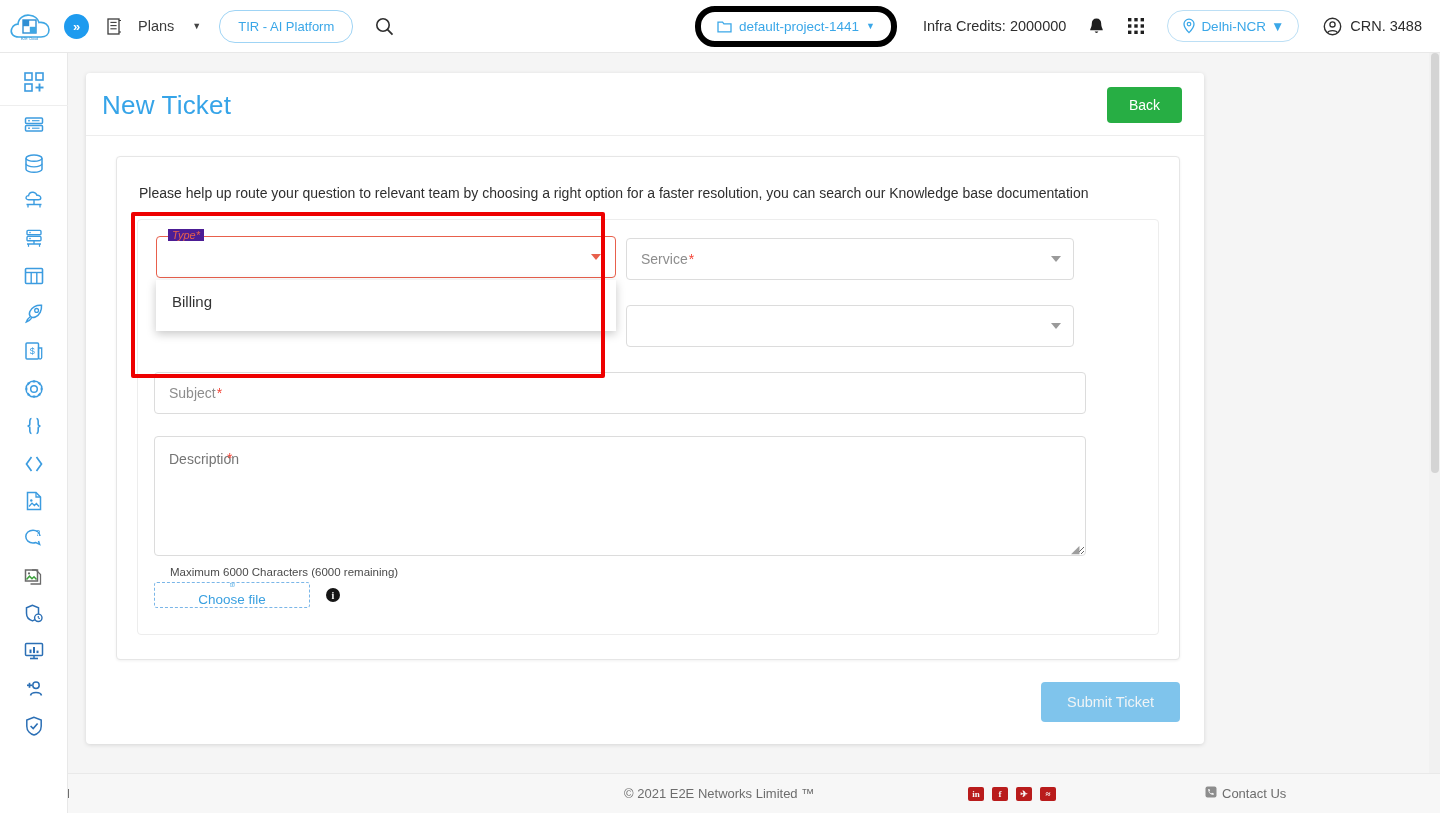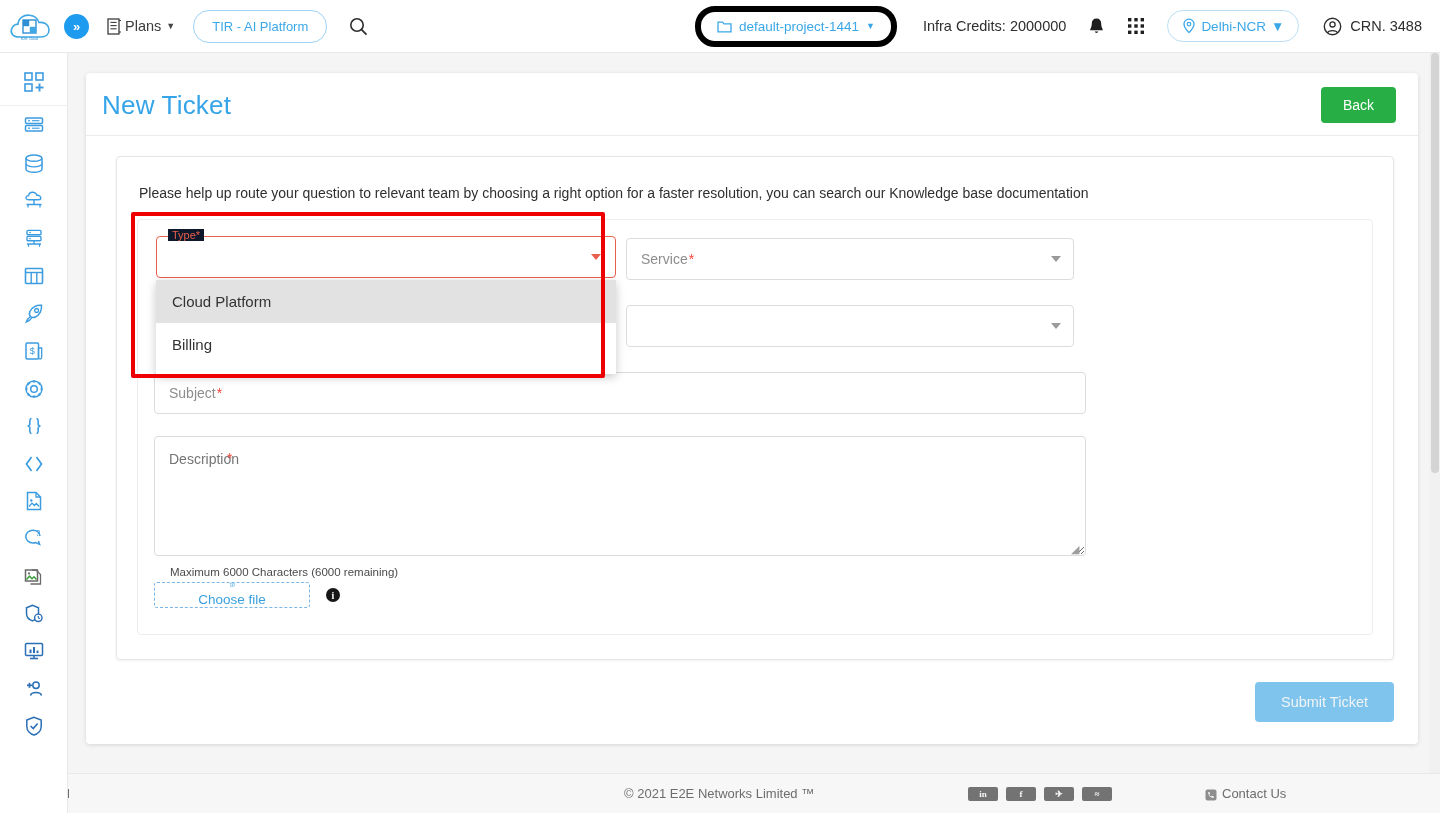"Plans" .plans-menu { gap: 3px -> 16px }
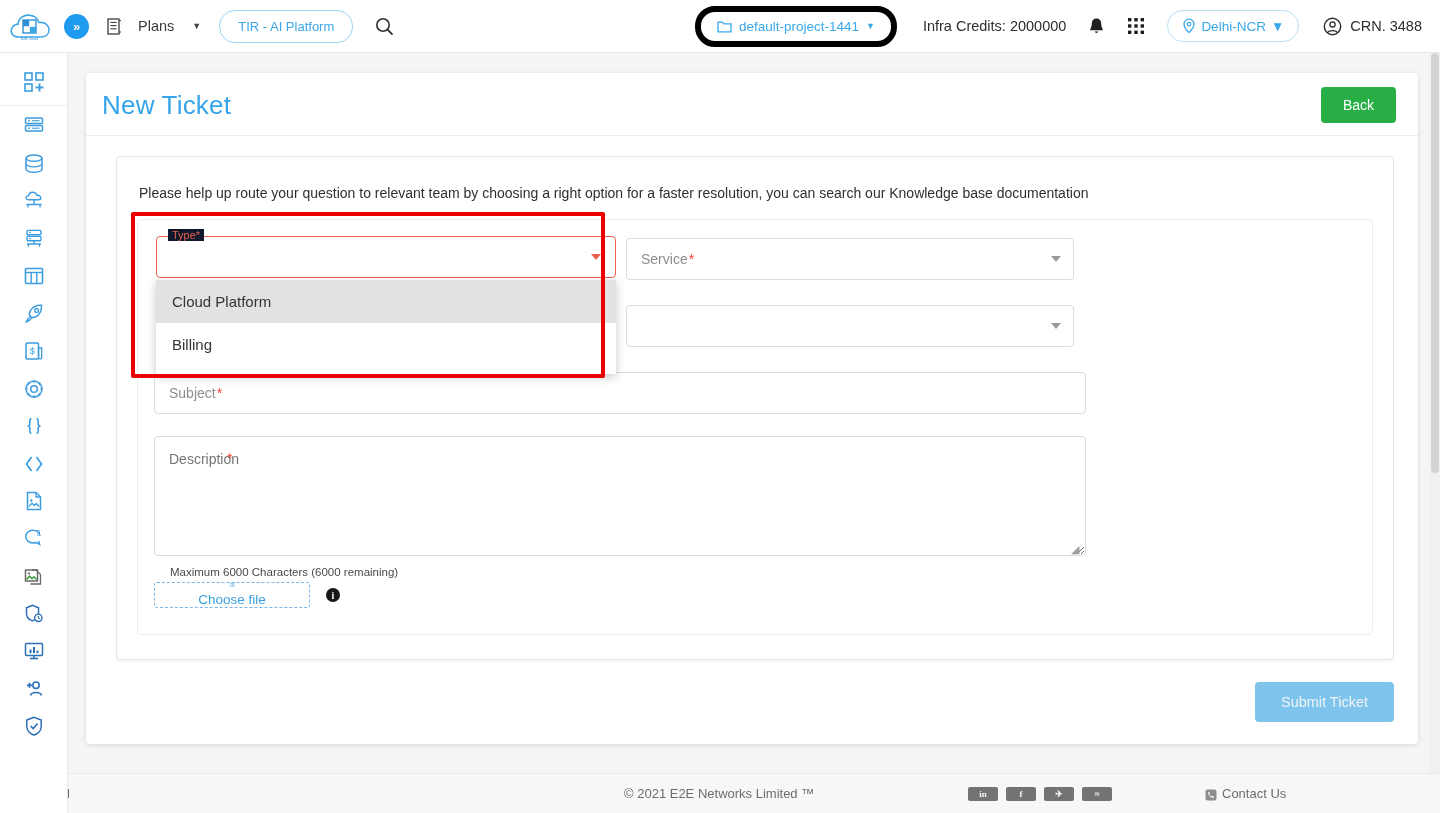"New Ticket" .page-card { width: 1332px -> 1118px }
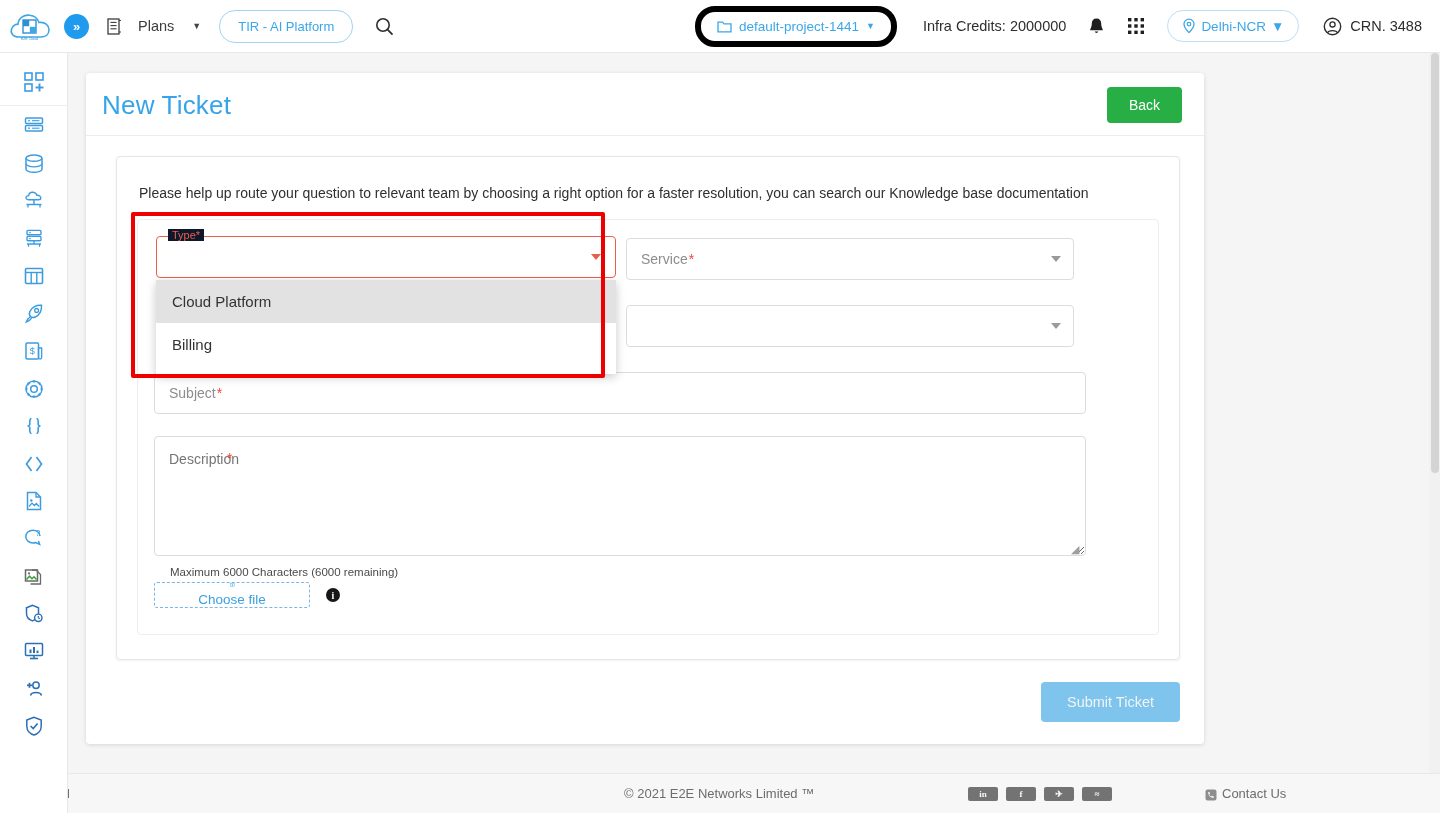"Type*" .type-legend { background: #0f172a -> #4c1d95; font-style: none -> italic }
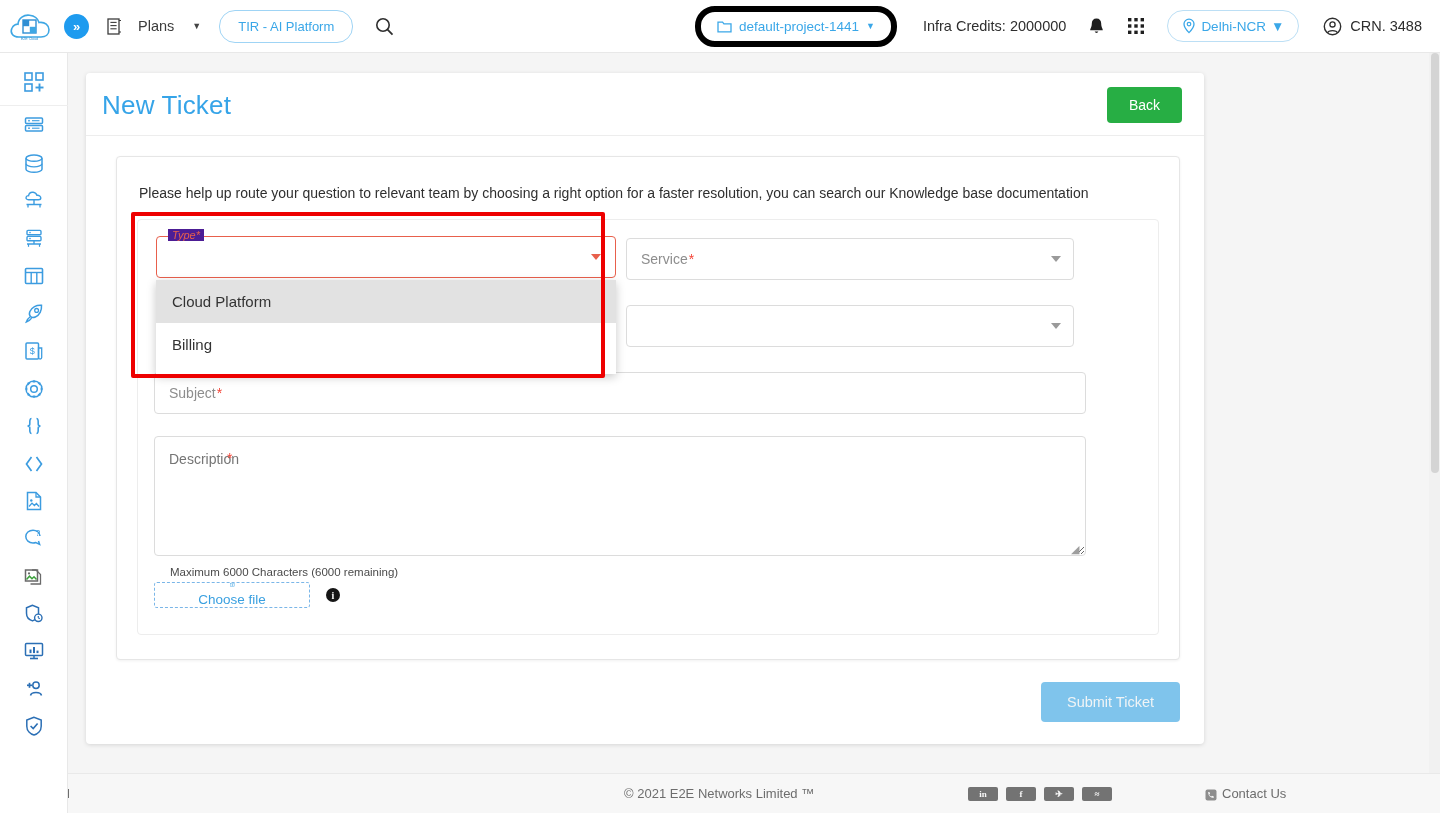"Cloud Platform" div.dd-item { html: <div>Cloud Platform</div> -> none }
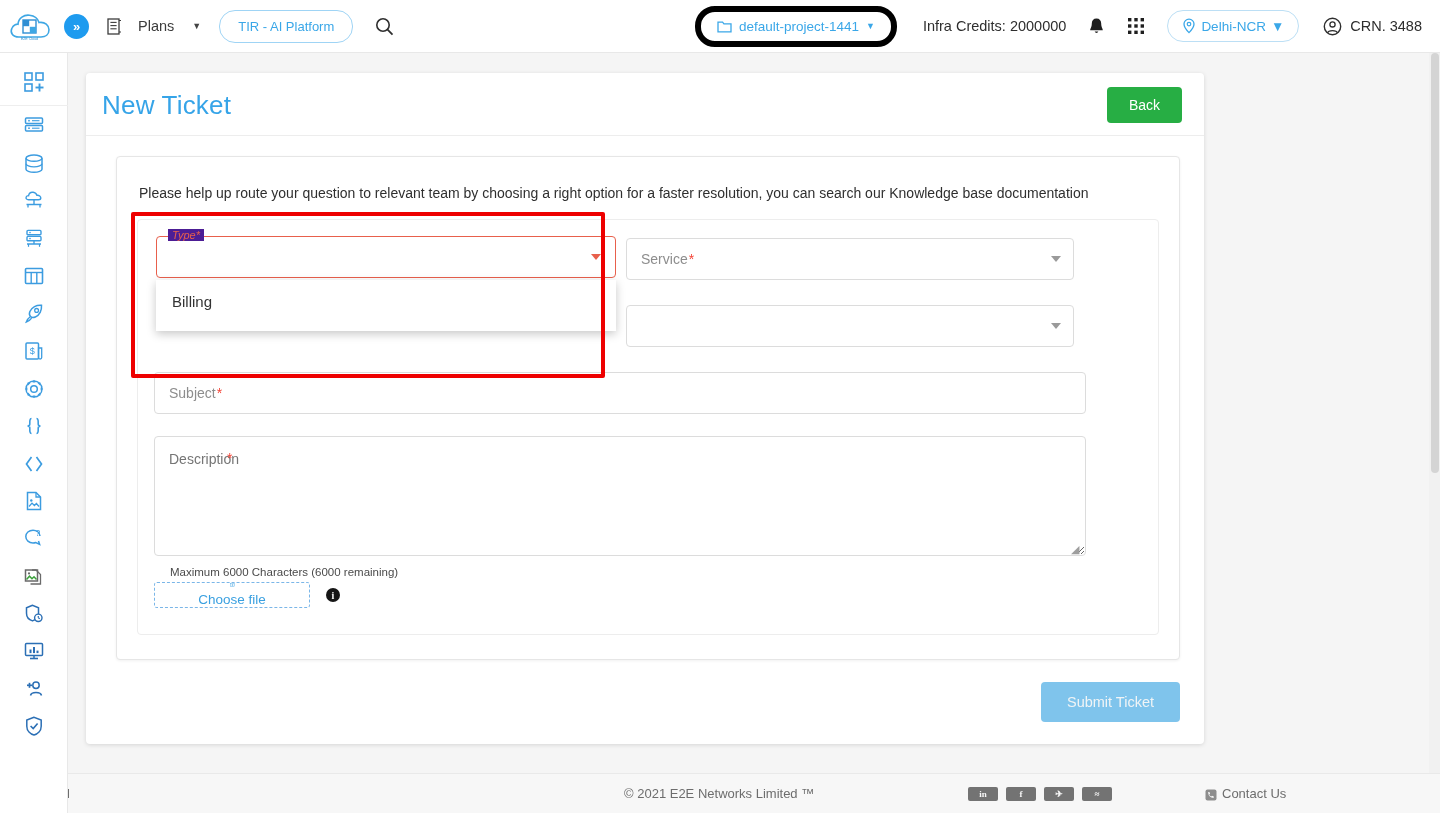"in" .soc { background: #737373 -> #b91c1c; width: 30px -> 16px }
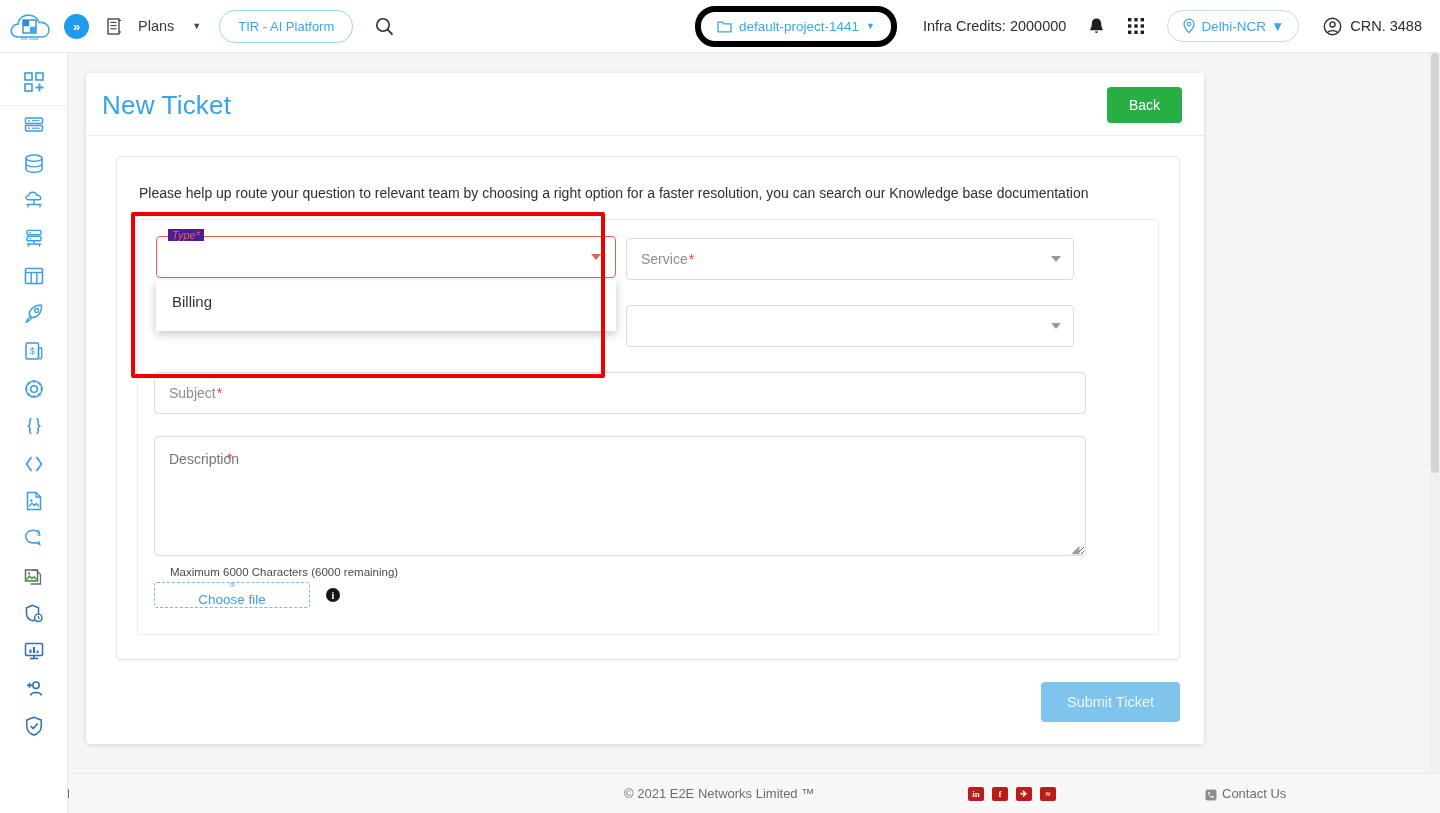"Contact Us" .f-contact { align-items: flex-end -> flex-start }
